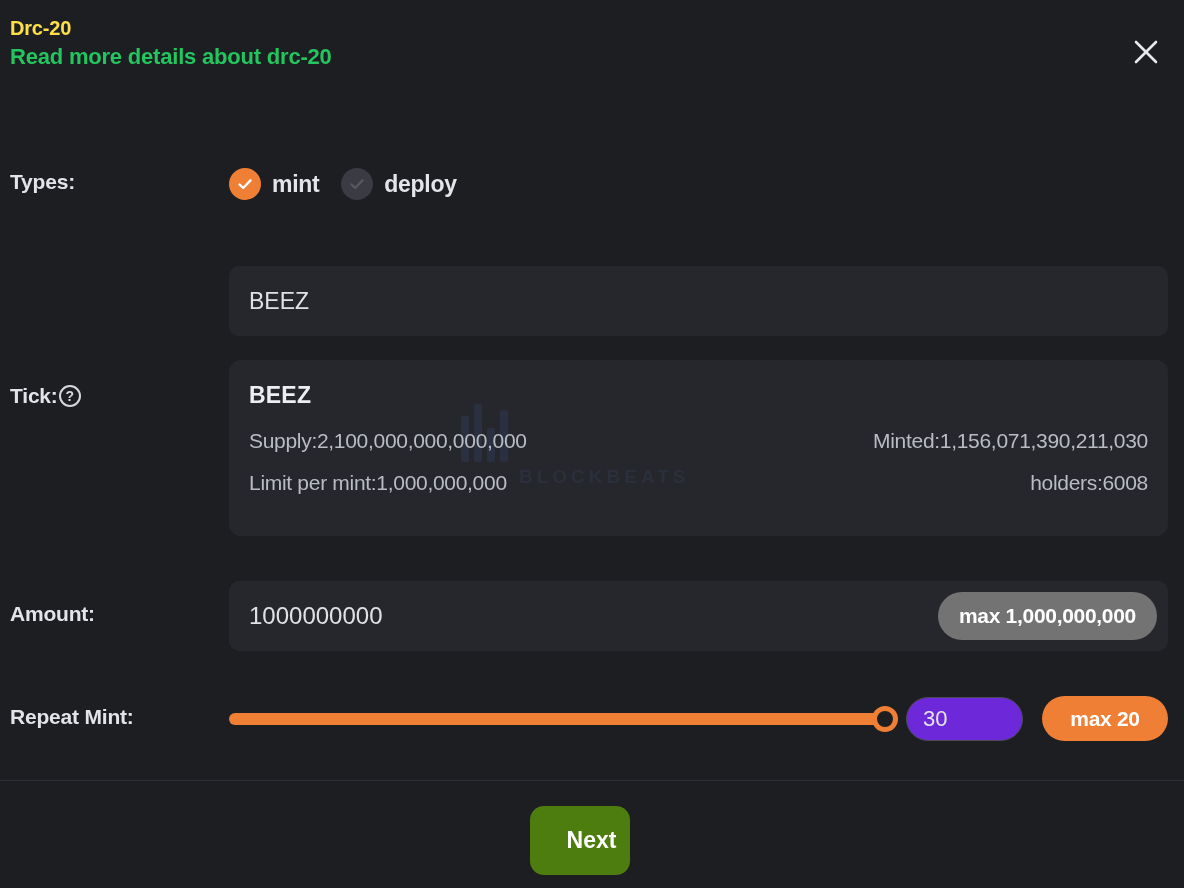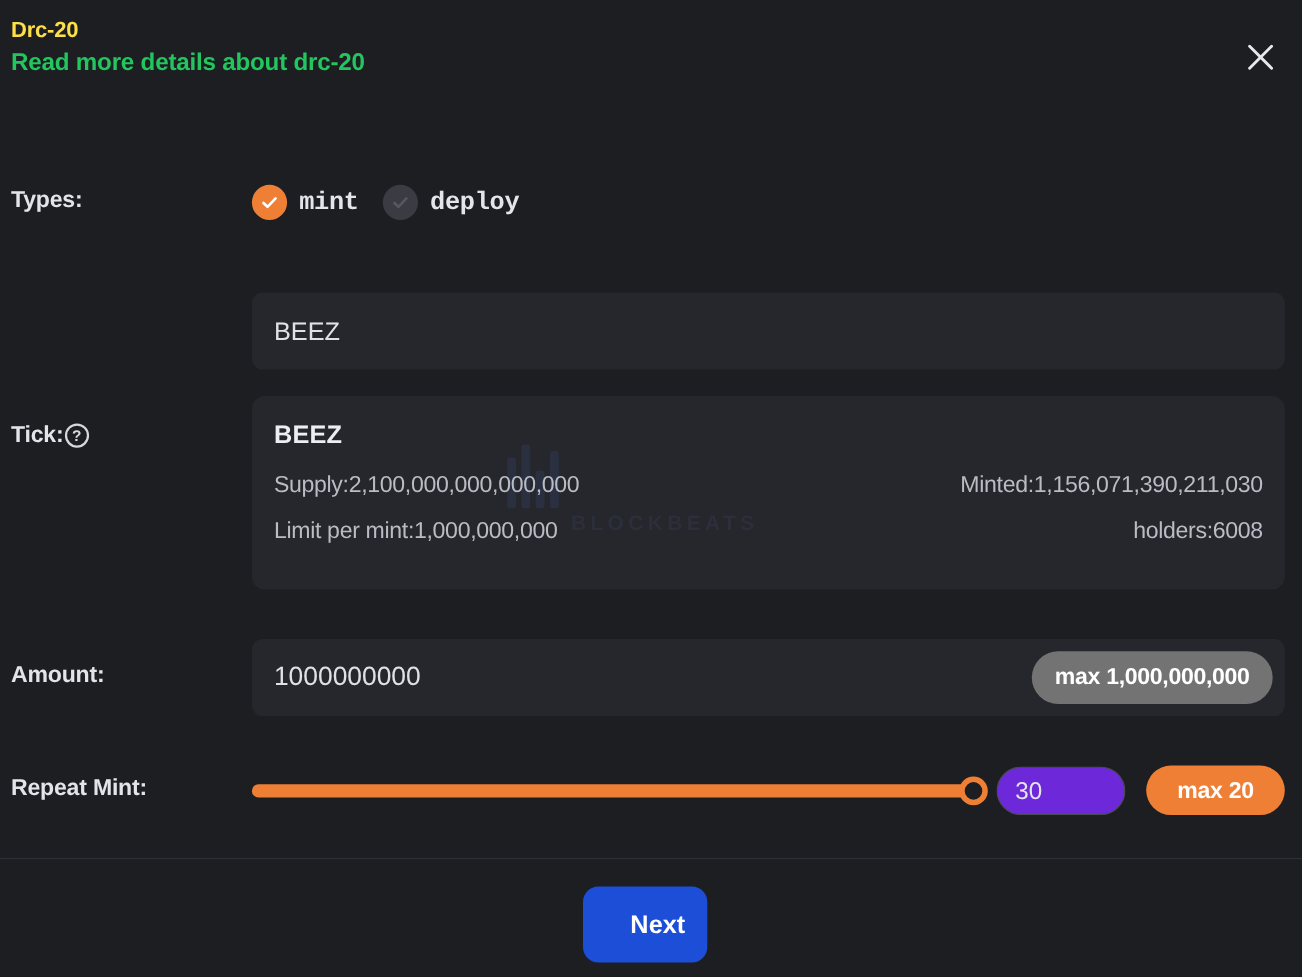"mint" .type-option { font-family: Liberation Mono, monospace -> none }
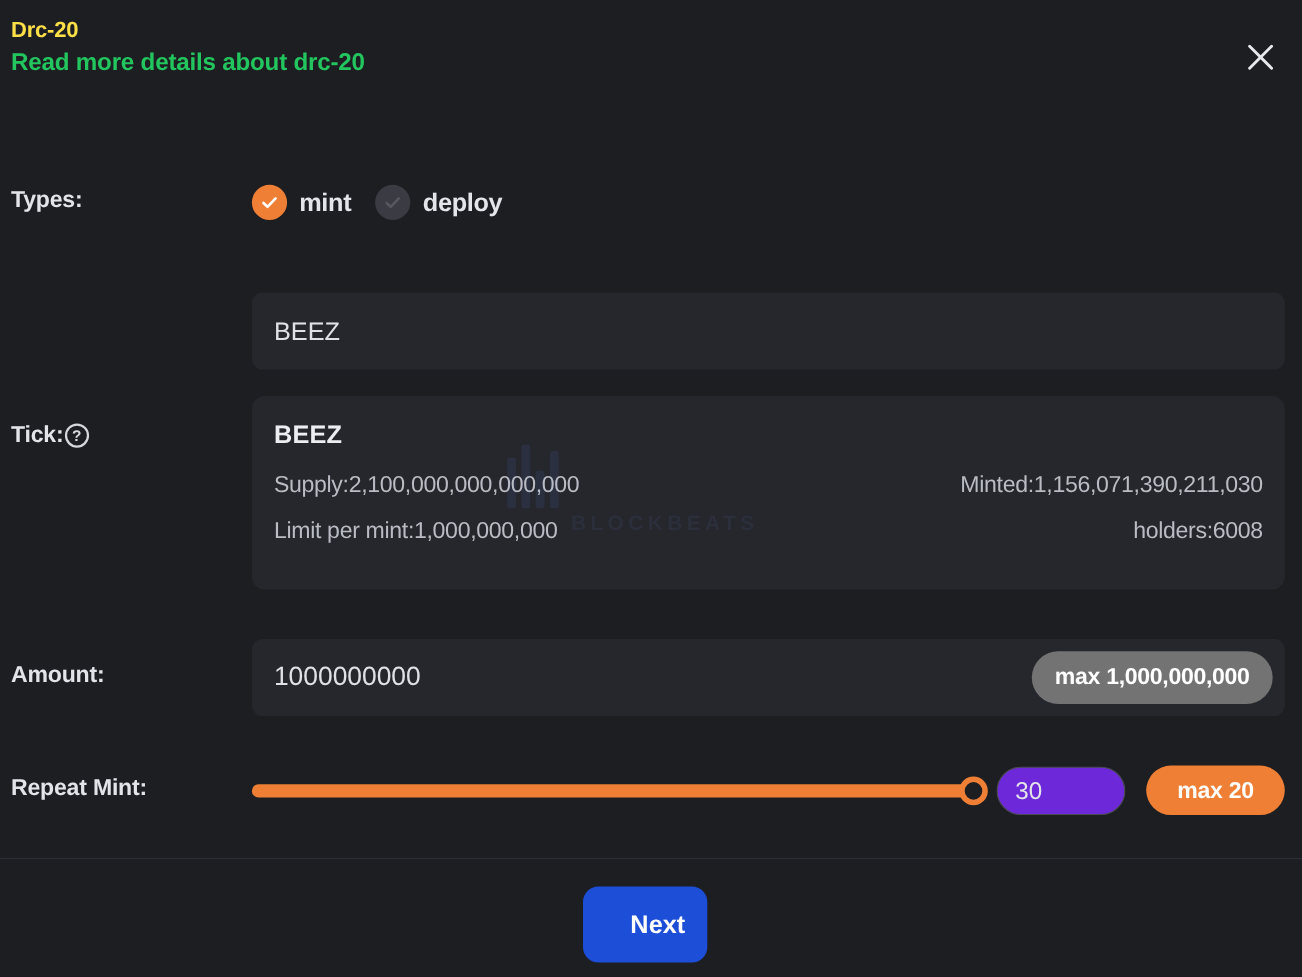"Next" .next-btn { background: #1d4ed8 -> #4d7c0f; width: 113px -> 100px }
